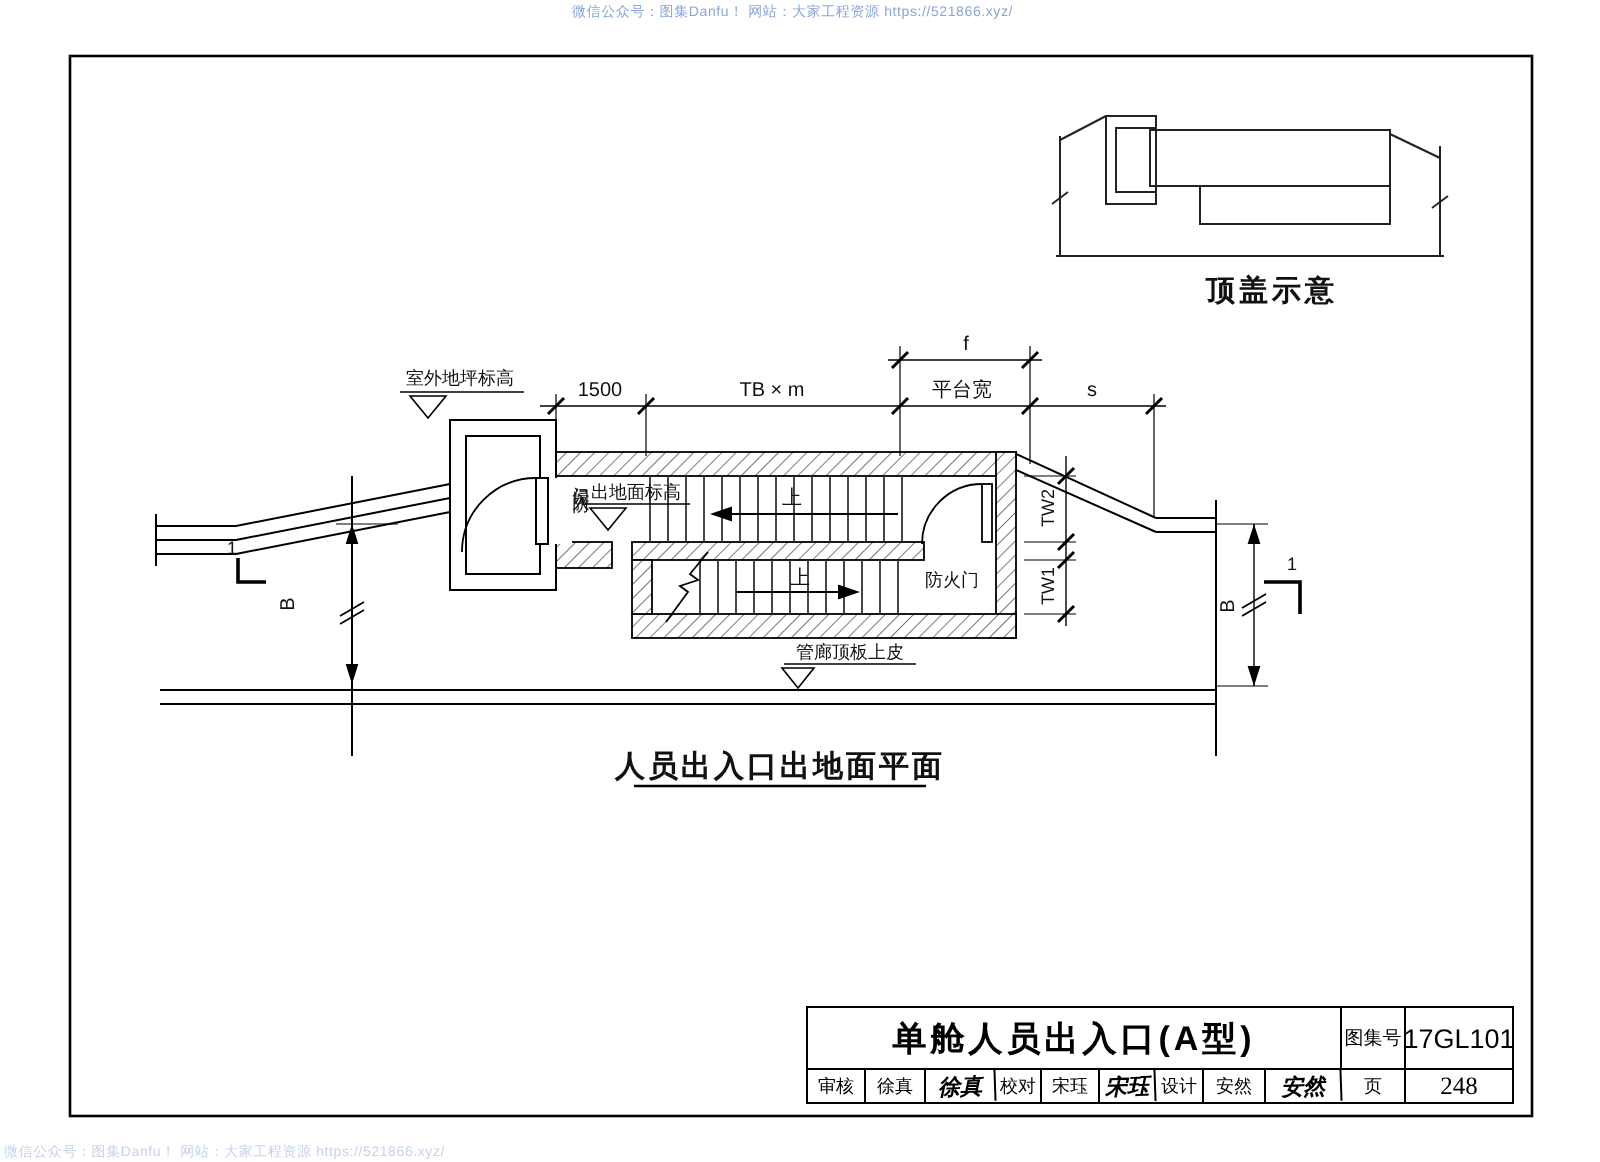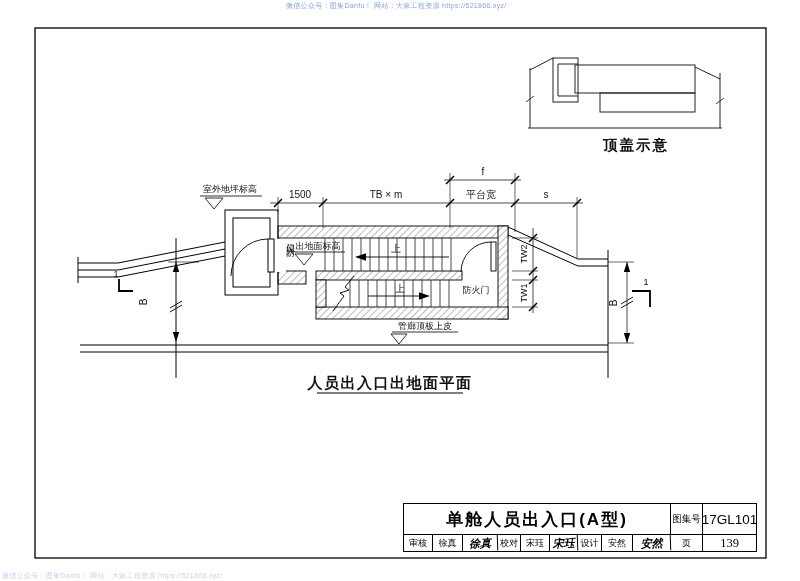"139" div.cell { text: 139 -> 248 }
